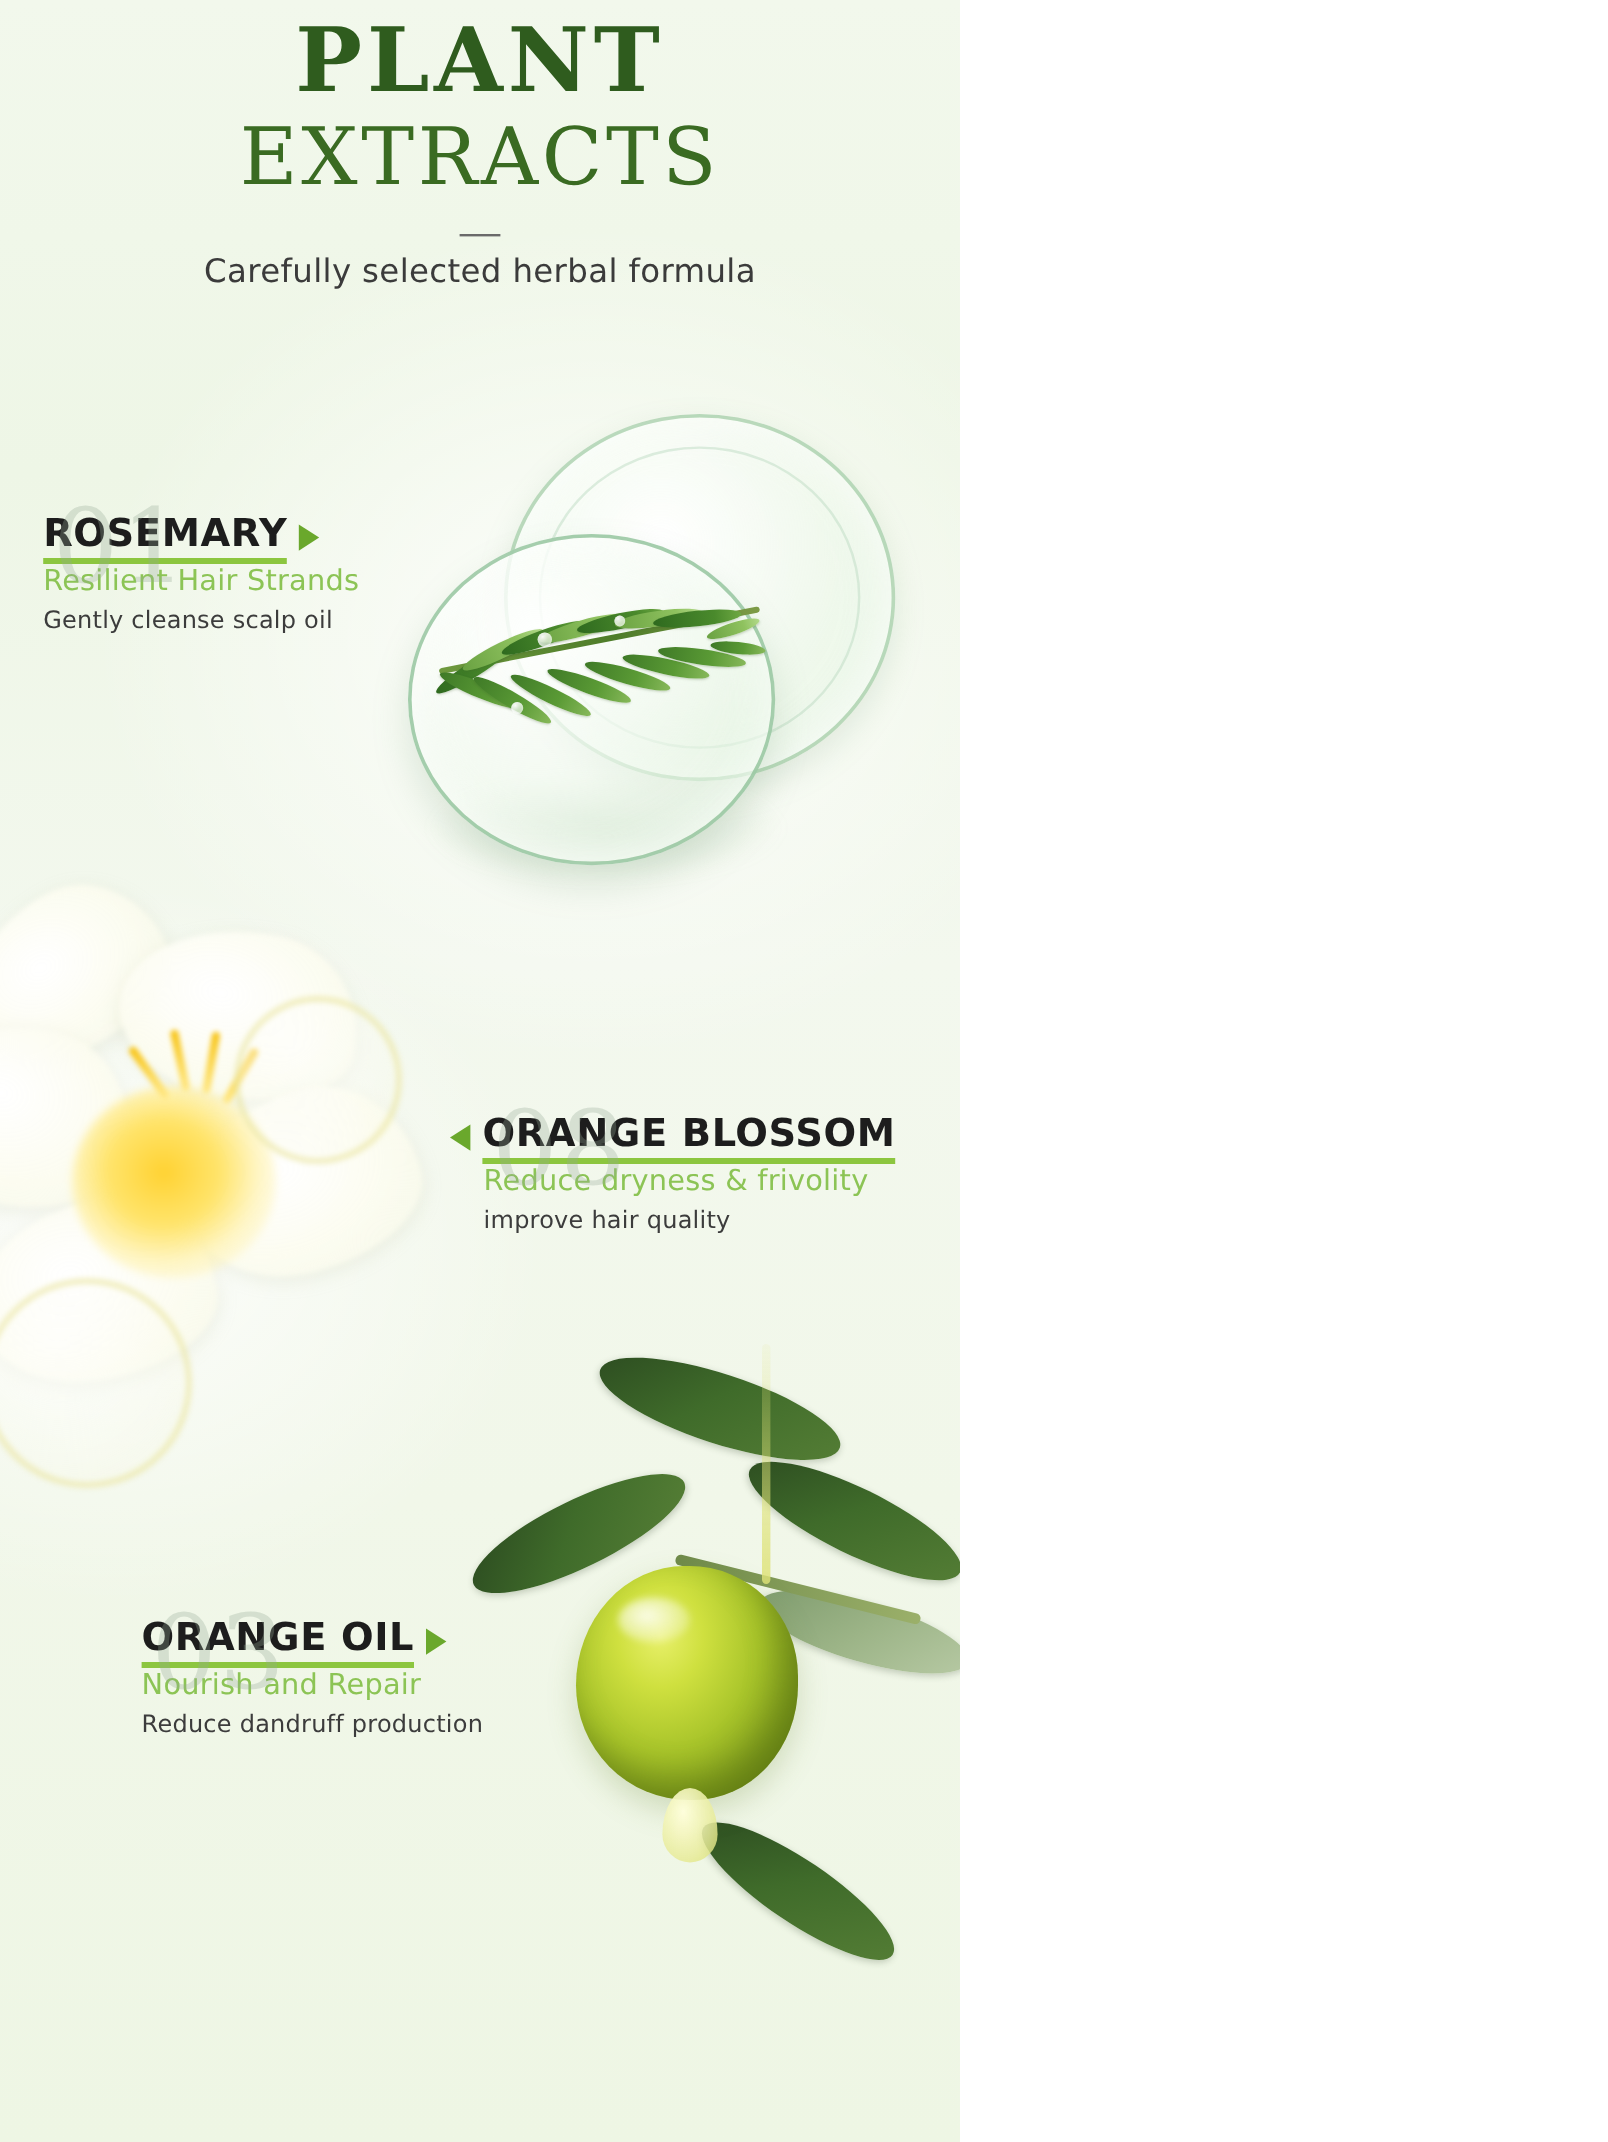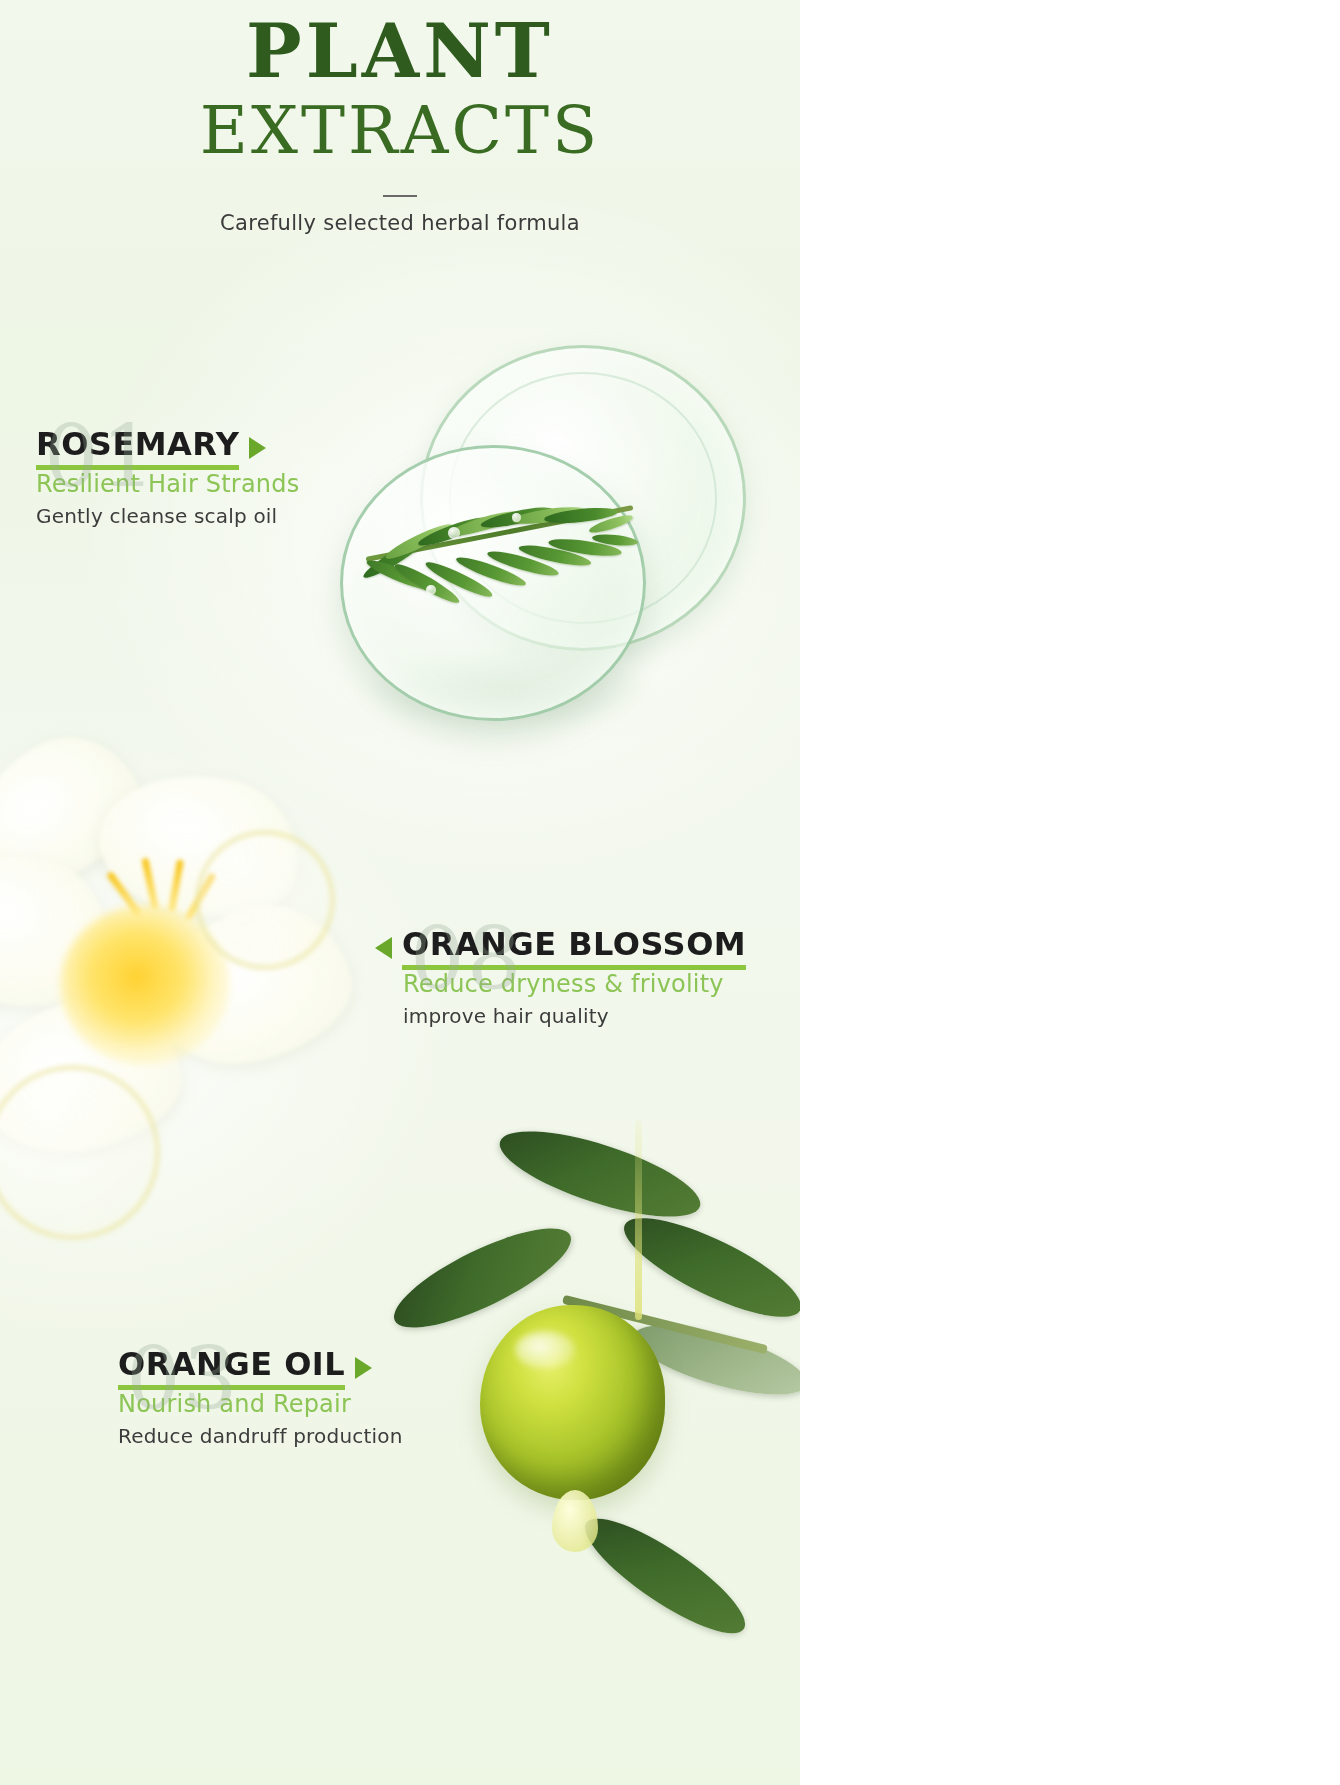"Carefully selected herbal formula" .subtitle { font-size: 21px -> 27px }
